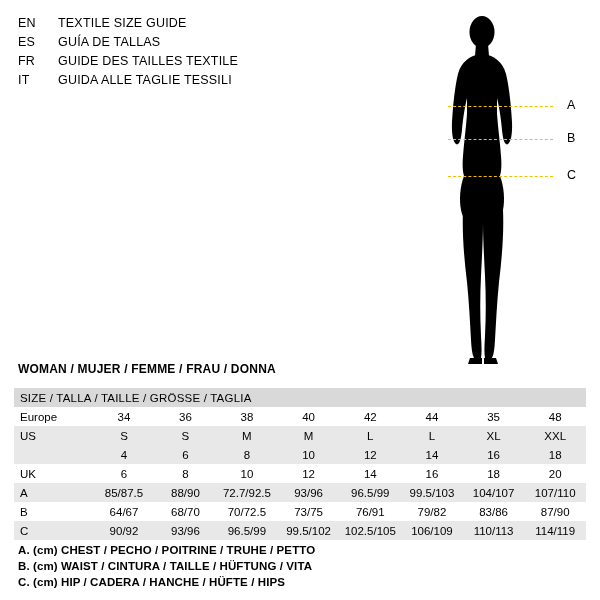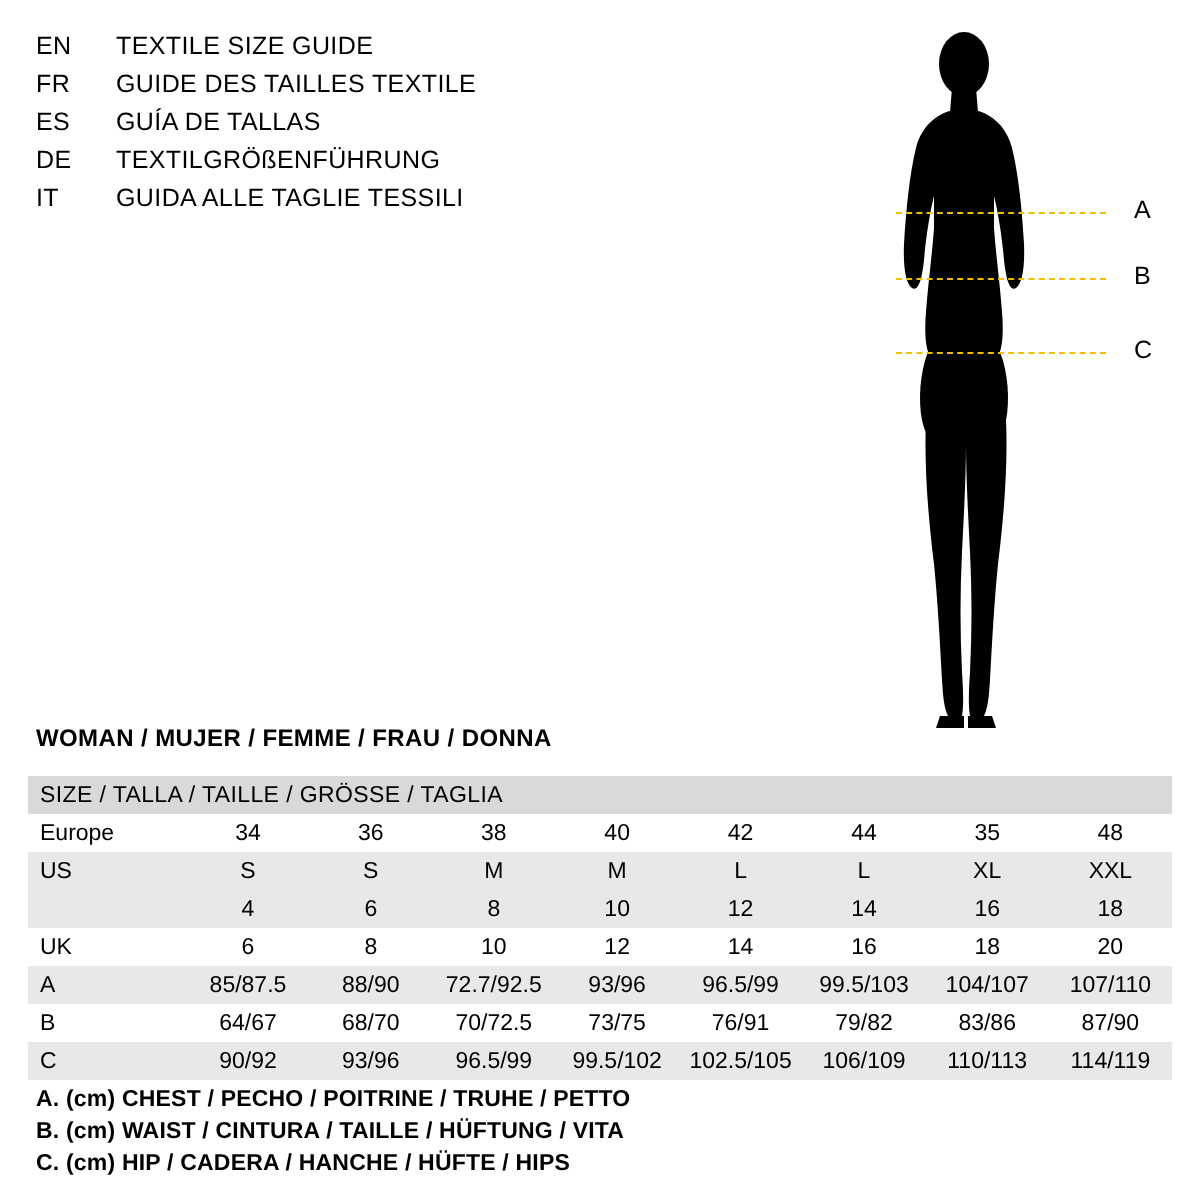"FR" div.lang-row { order: before "ES" -> after "ES" }
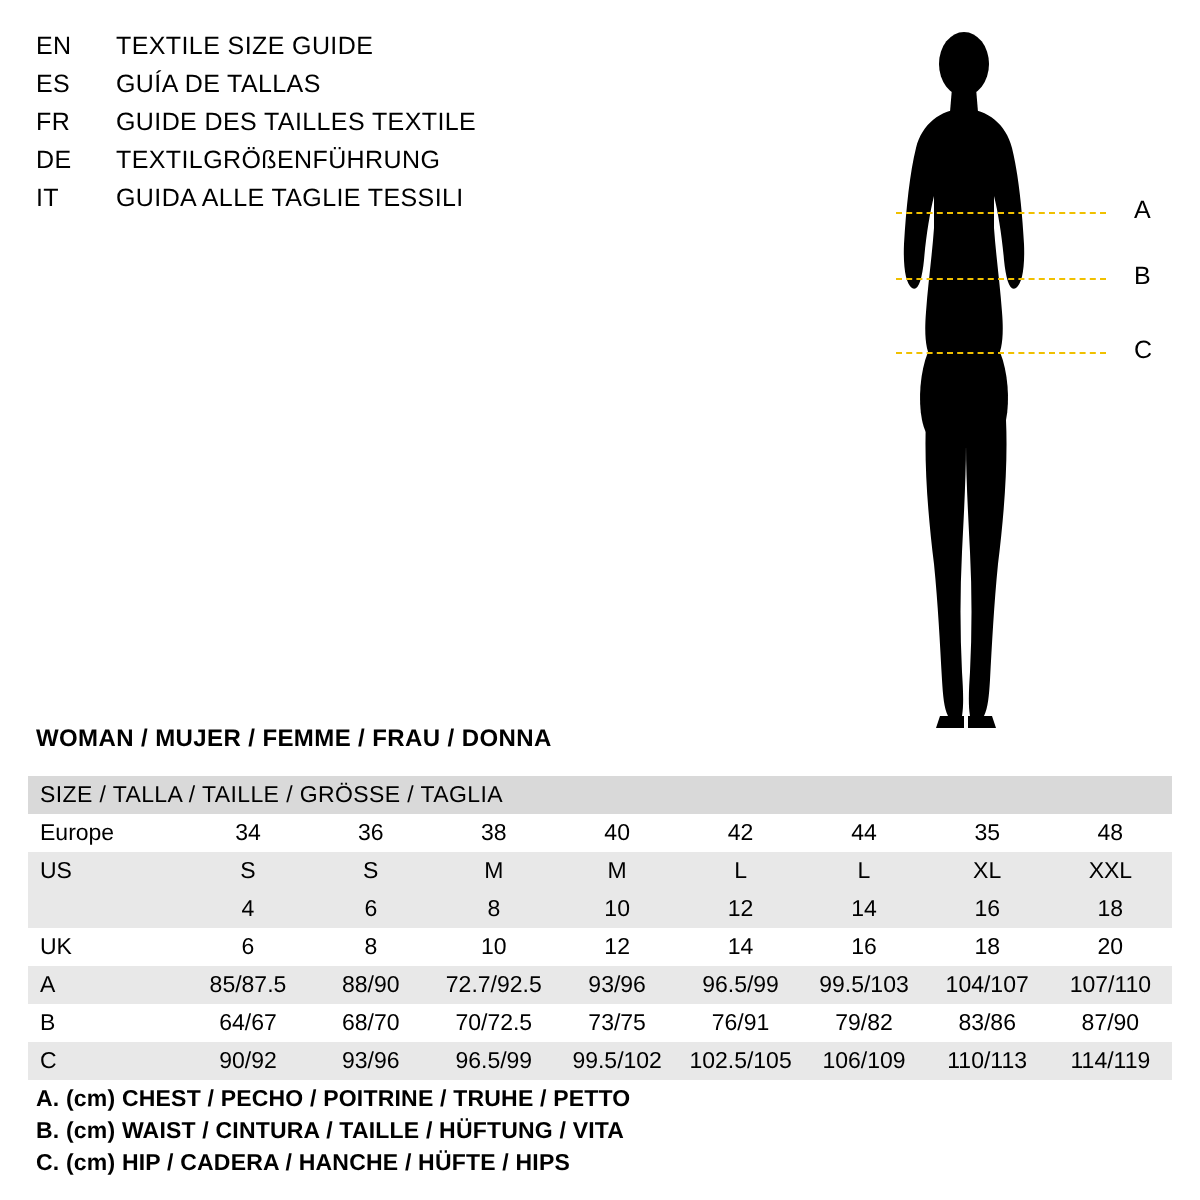"DE" div.lang-row { html: <div> <span>DE</span> <span>TEXTILGRÖßENFÜHRUNG</span> </div> -> none }
